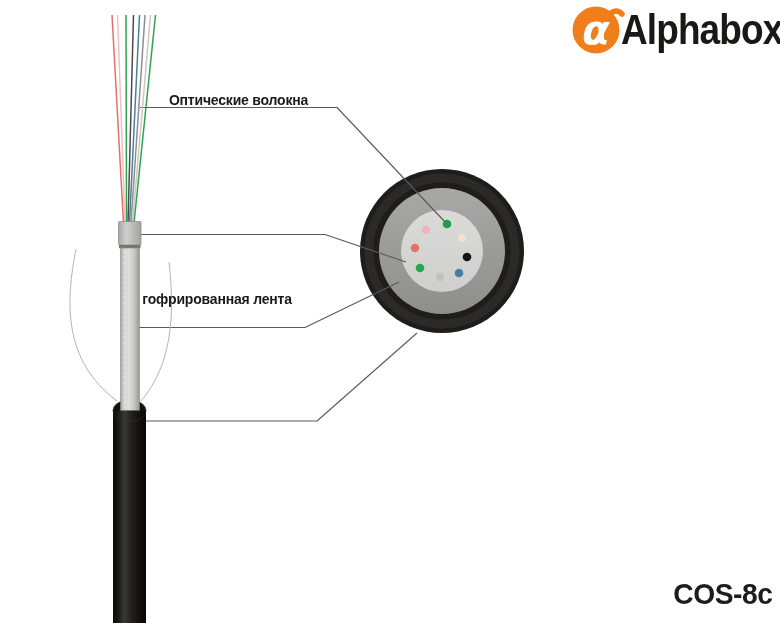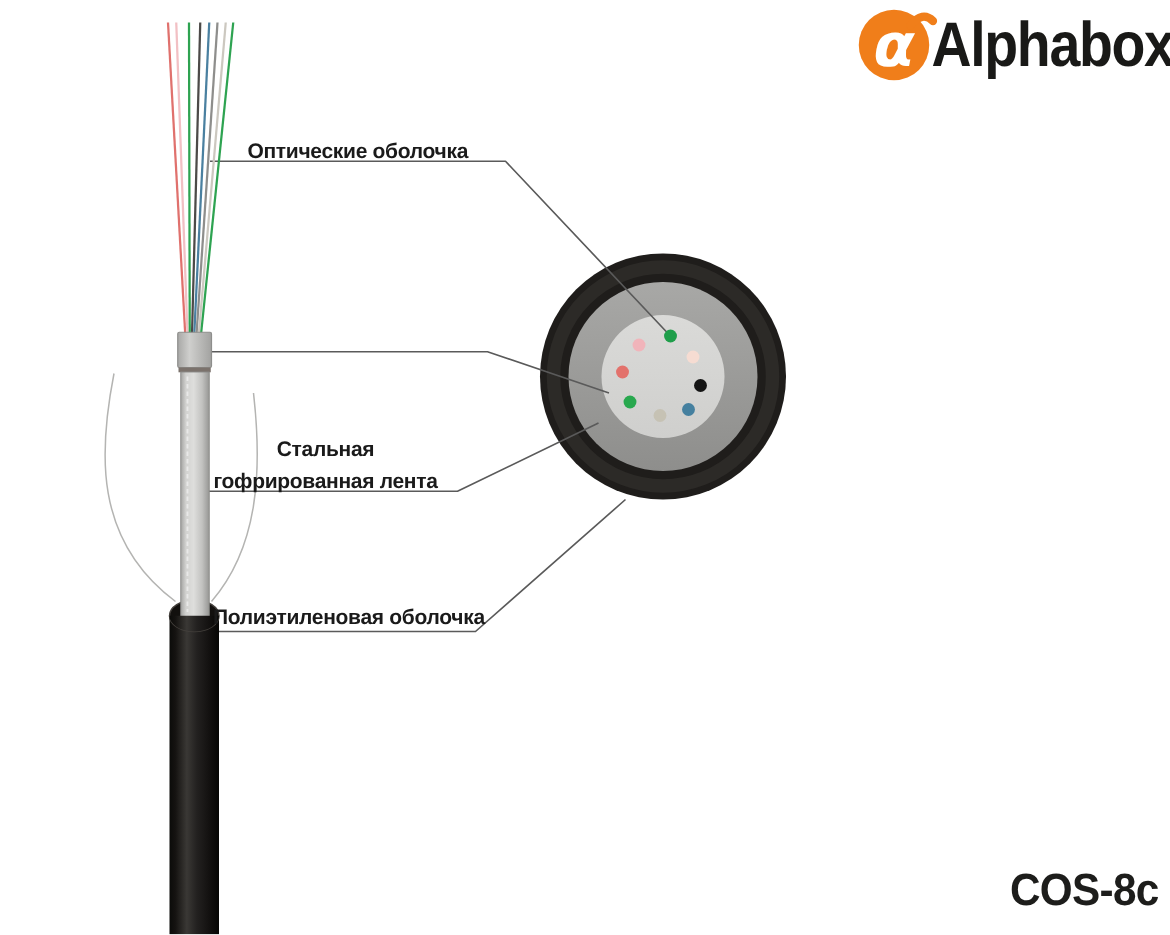"Оптические оболочка" div.lbl { text: оболочка -> волокна }
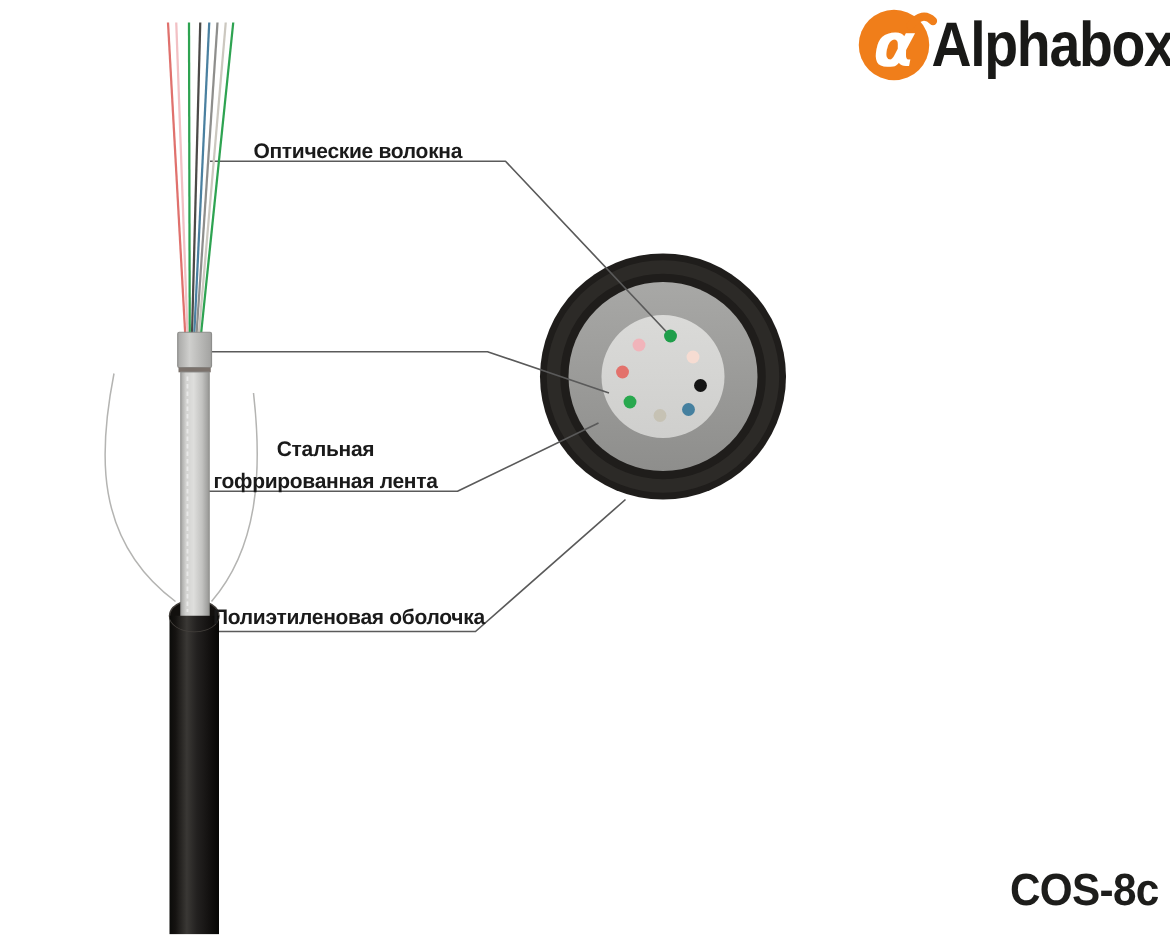"Стальная" div { html: <div>Стальная</div> -> none }
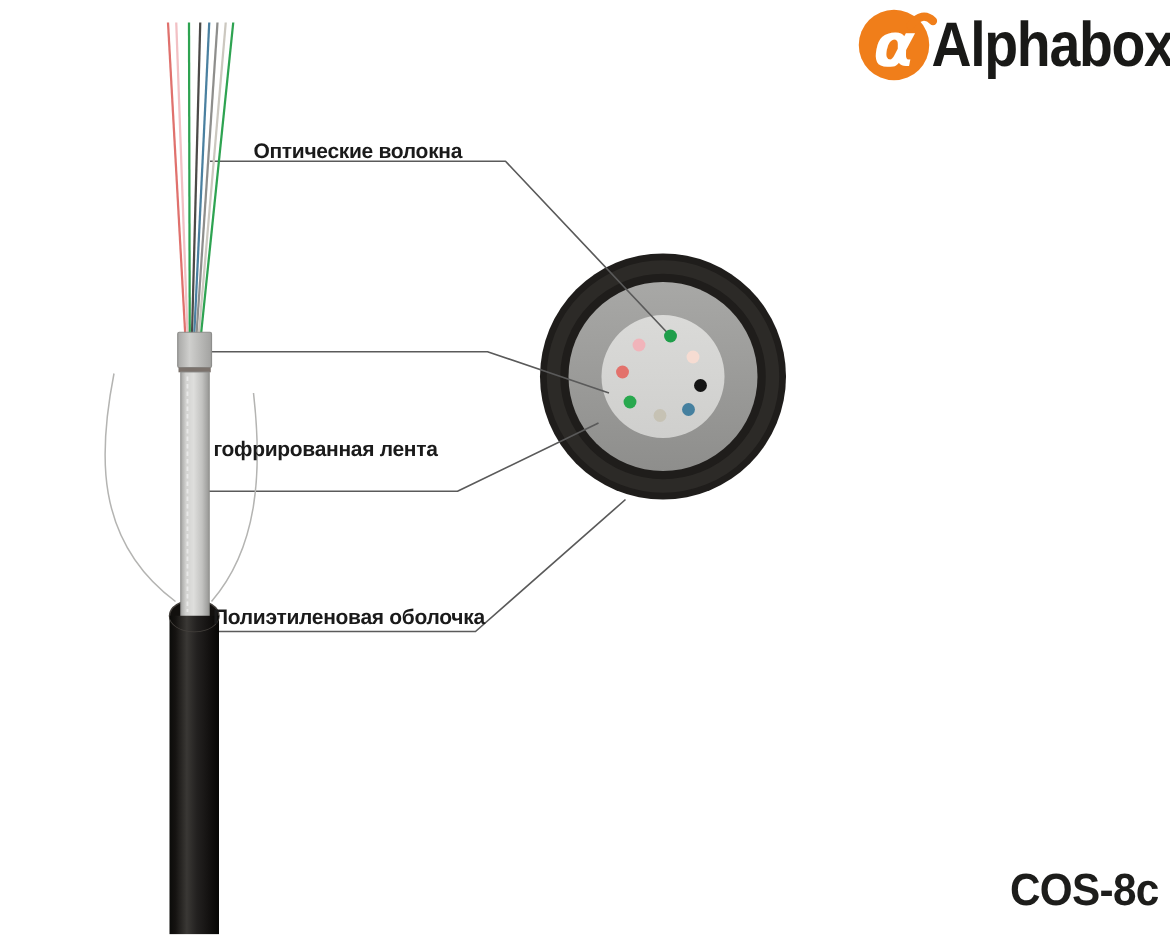"Полиэтиленовая оболочка" div.lbl { html: <div>Полиэтиленовая оболочка</div> -> none }
